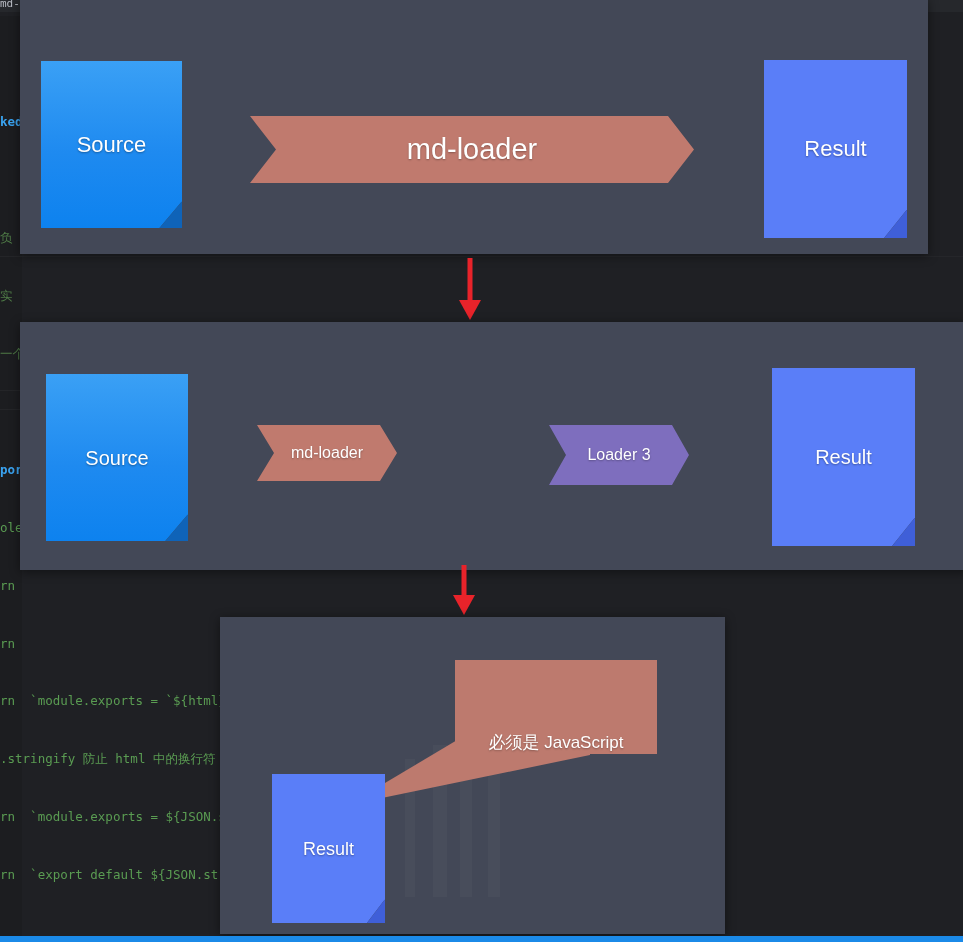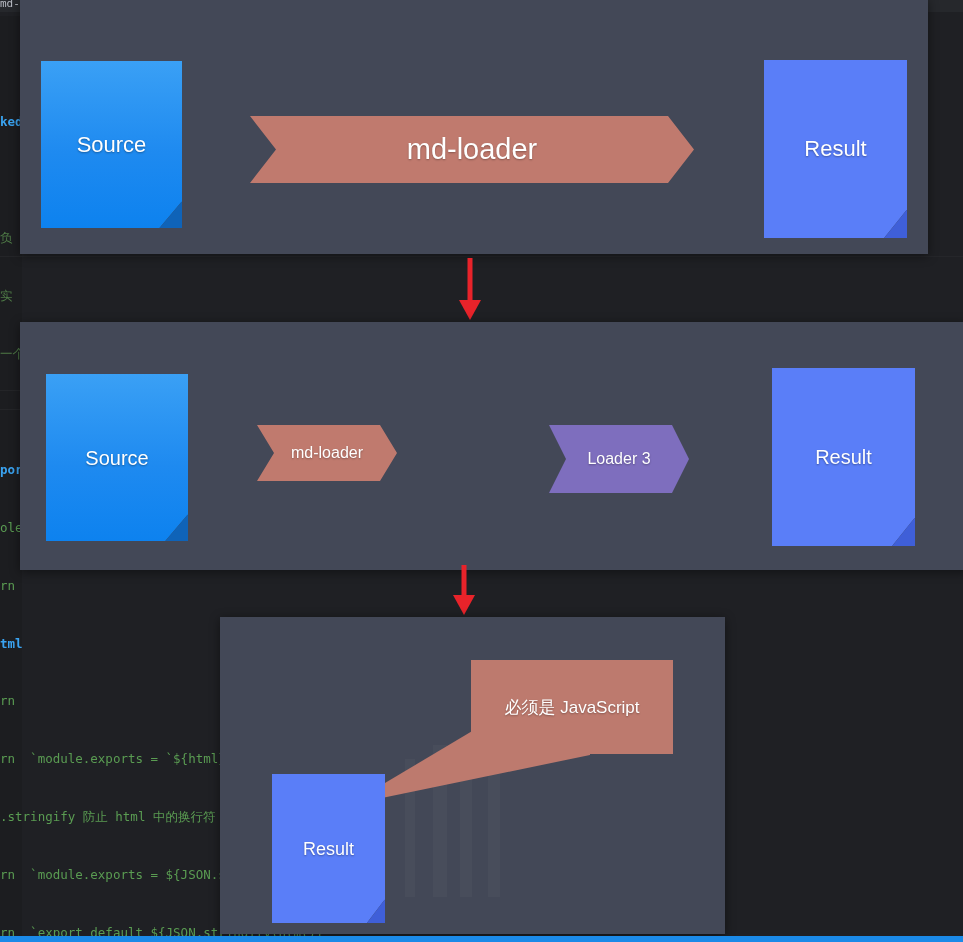"Loader 3" div.chev { height: 68px -> 60px }
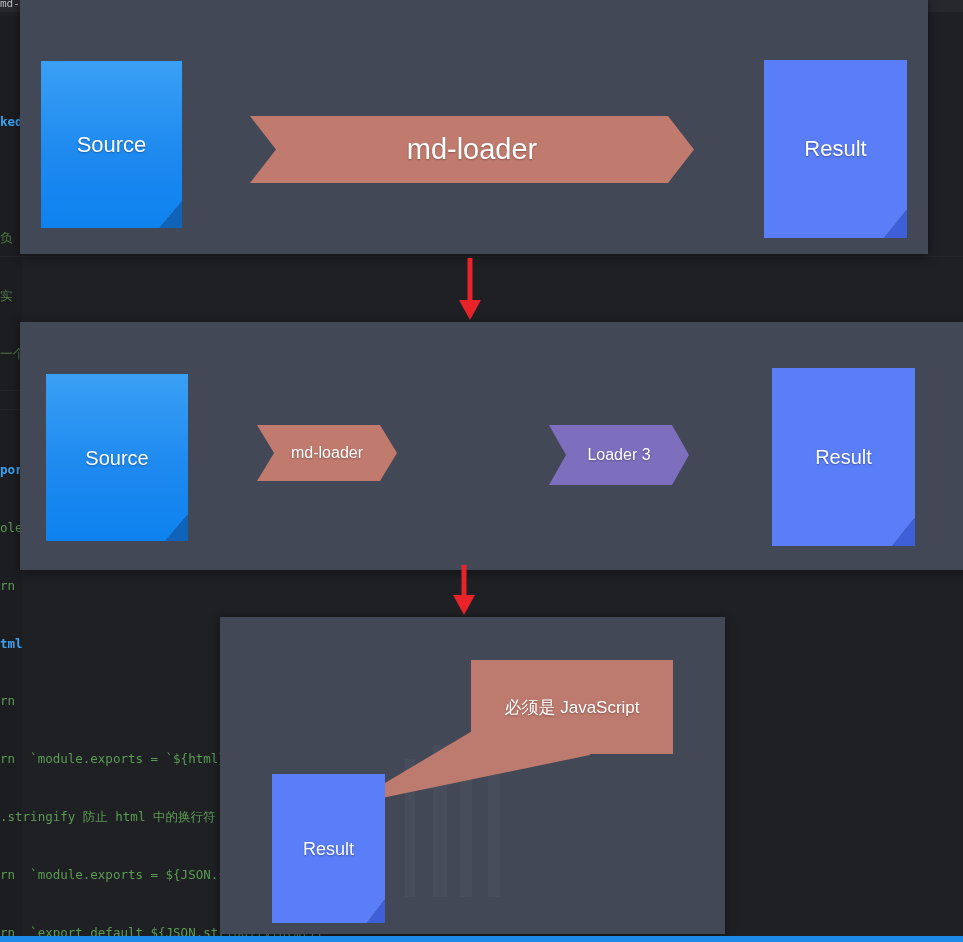"tml" span.ln { html: <span>tml</span> -> none }
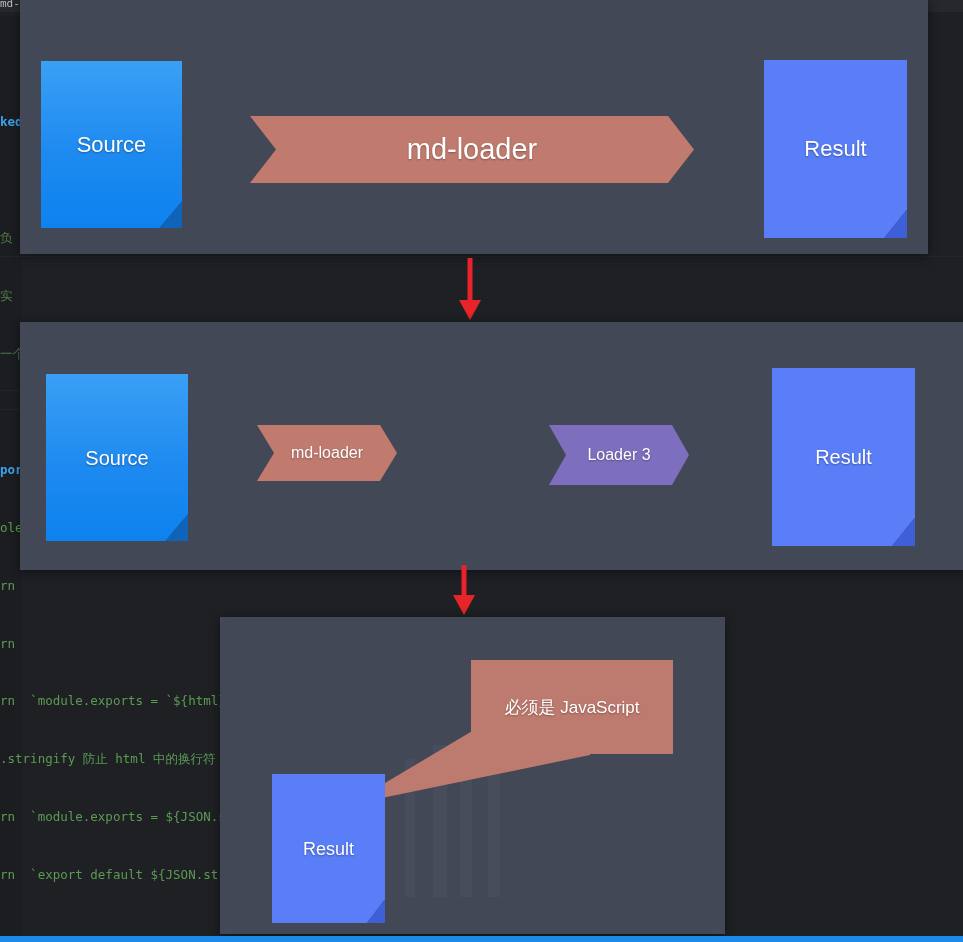"必须是 JavaScript" .callout { align-items: center -> flex-end; margin-left: 16px -> none }
